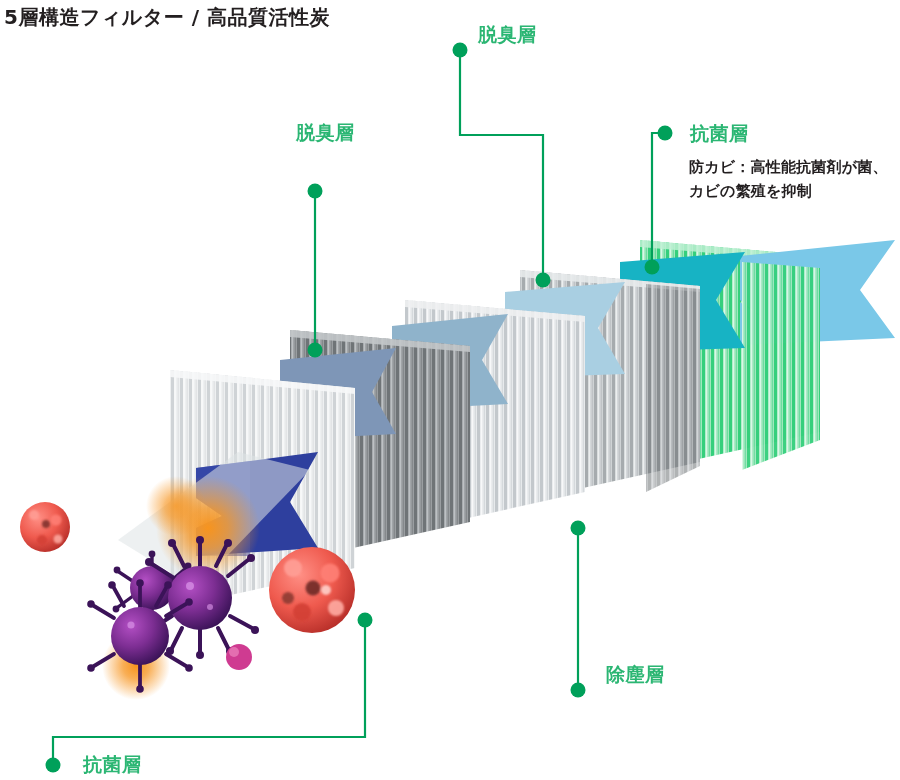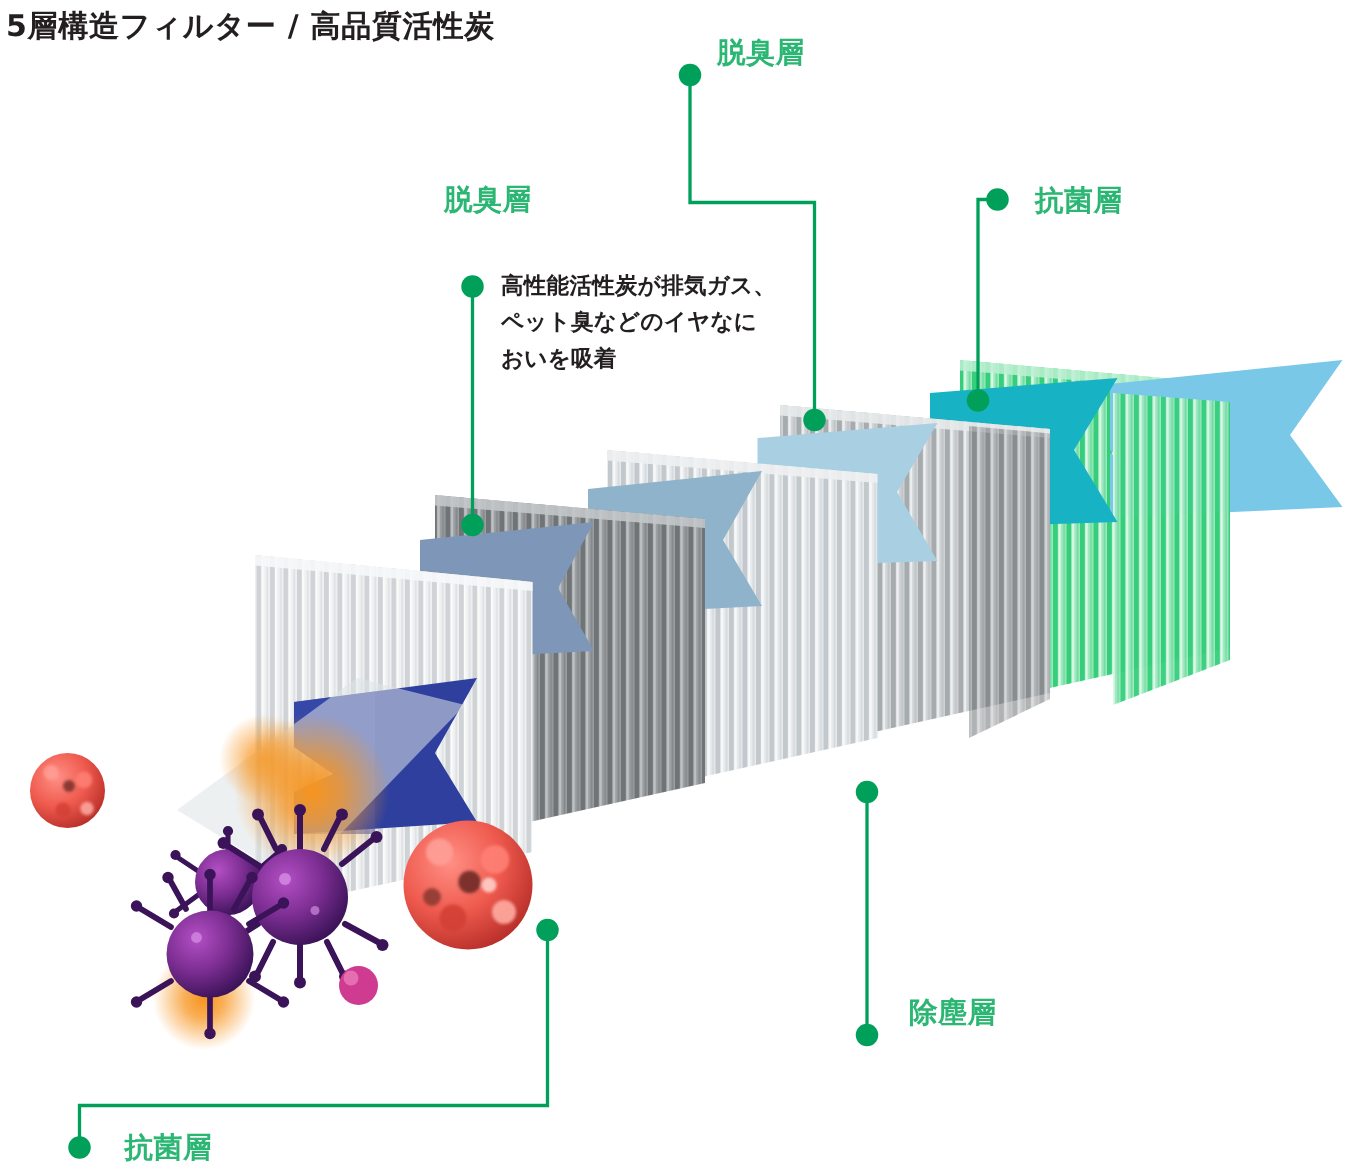"防カビ：高性能抗菌剤が菌、" div.desc { html: none -> <div>防カビ：高性能抗菌剤が菌、 カビの繁殖を抑制</div> }
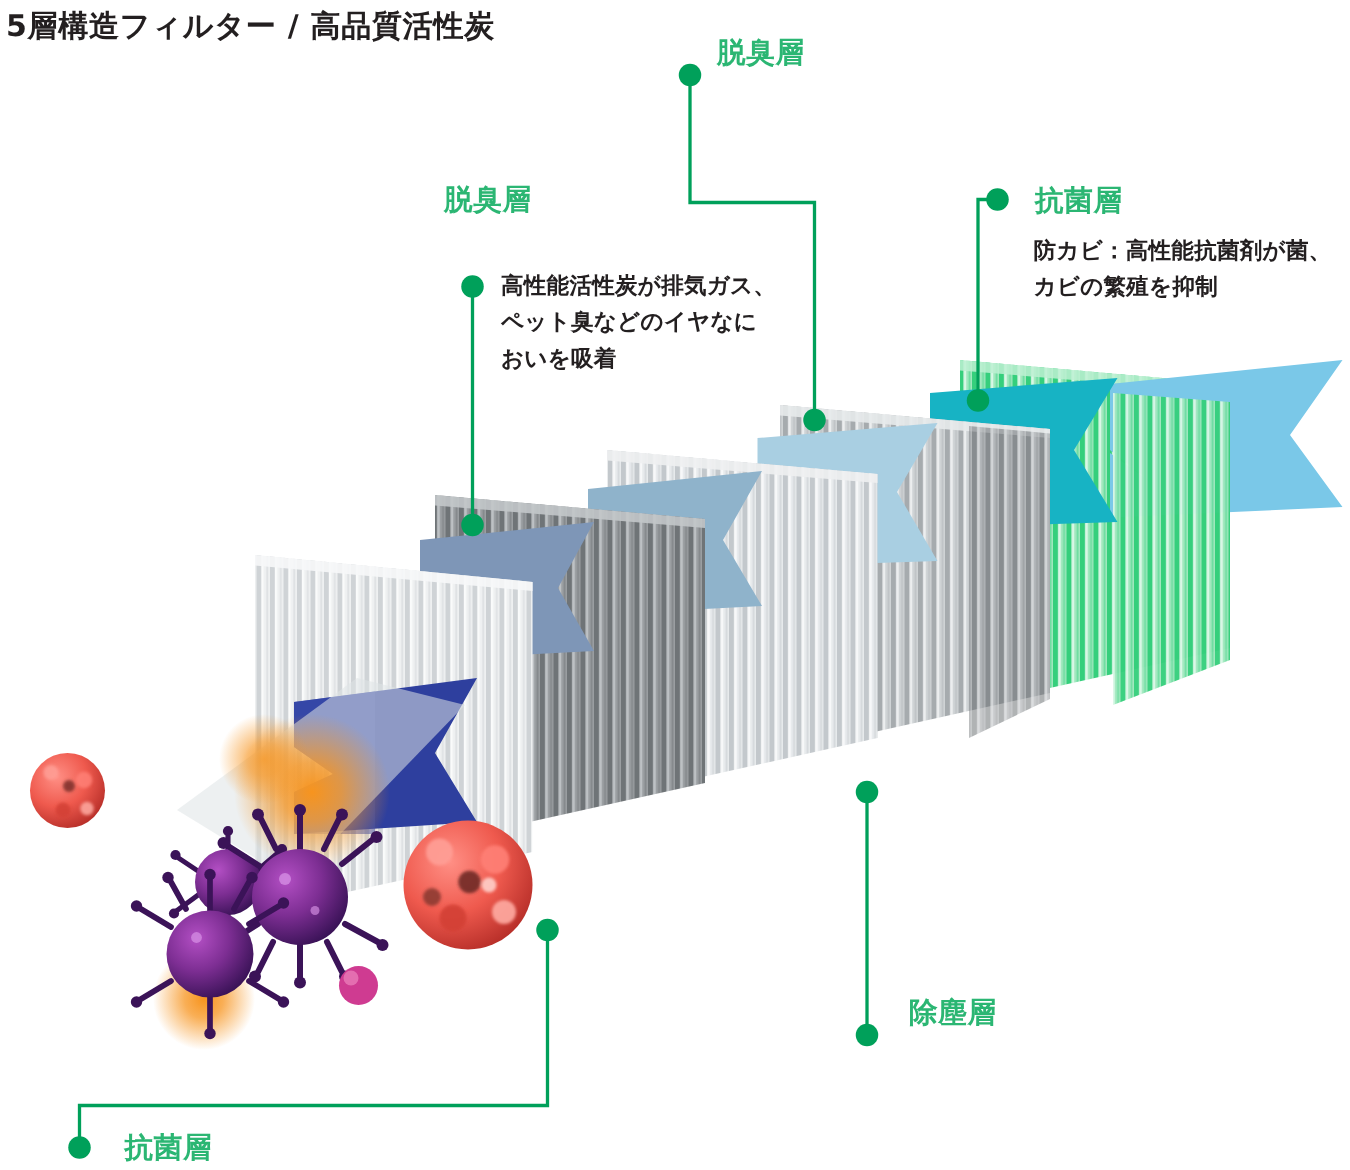"高性能活性炭が排気ガス、" div.desc { html: <div>高性能活性炭が排気ガス、 ペット臭などのイヤなに おいを吸着</div> -> none }
